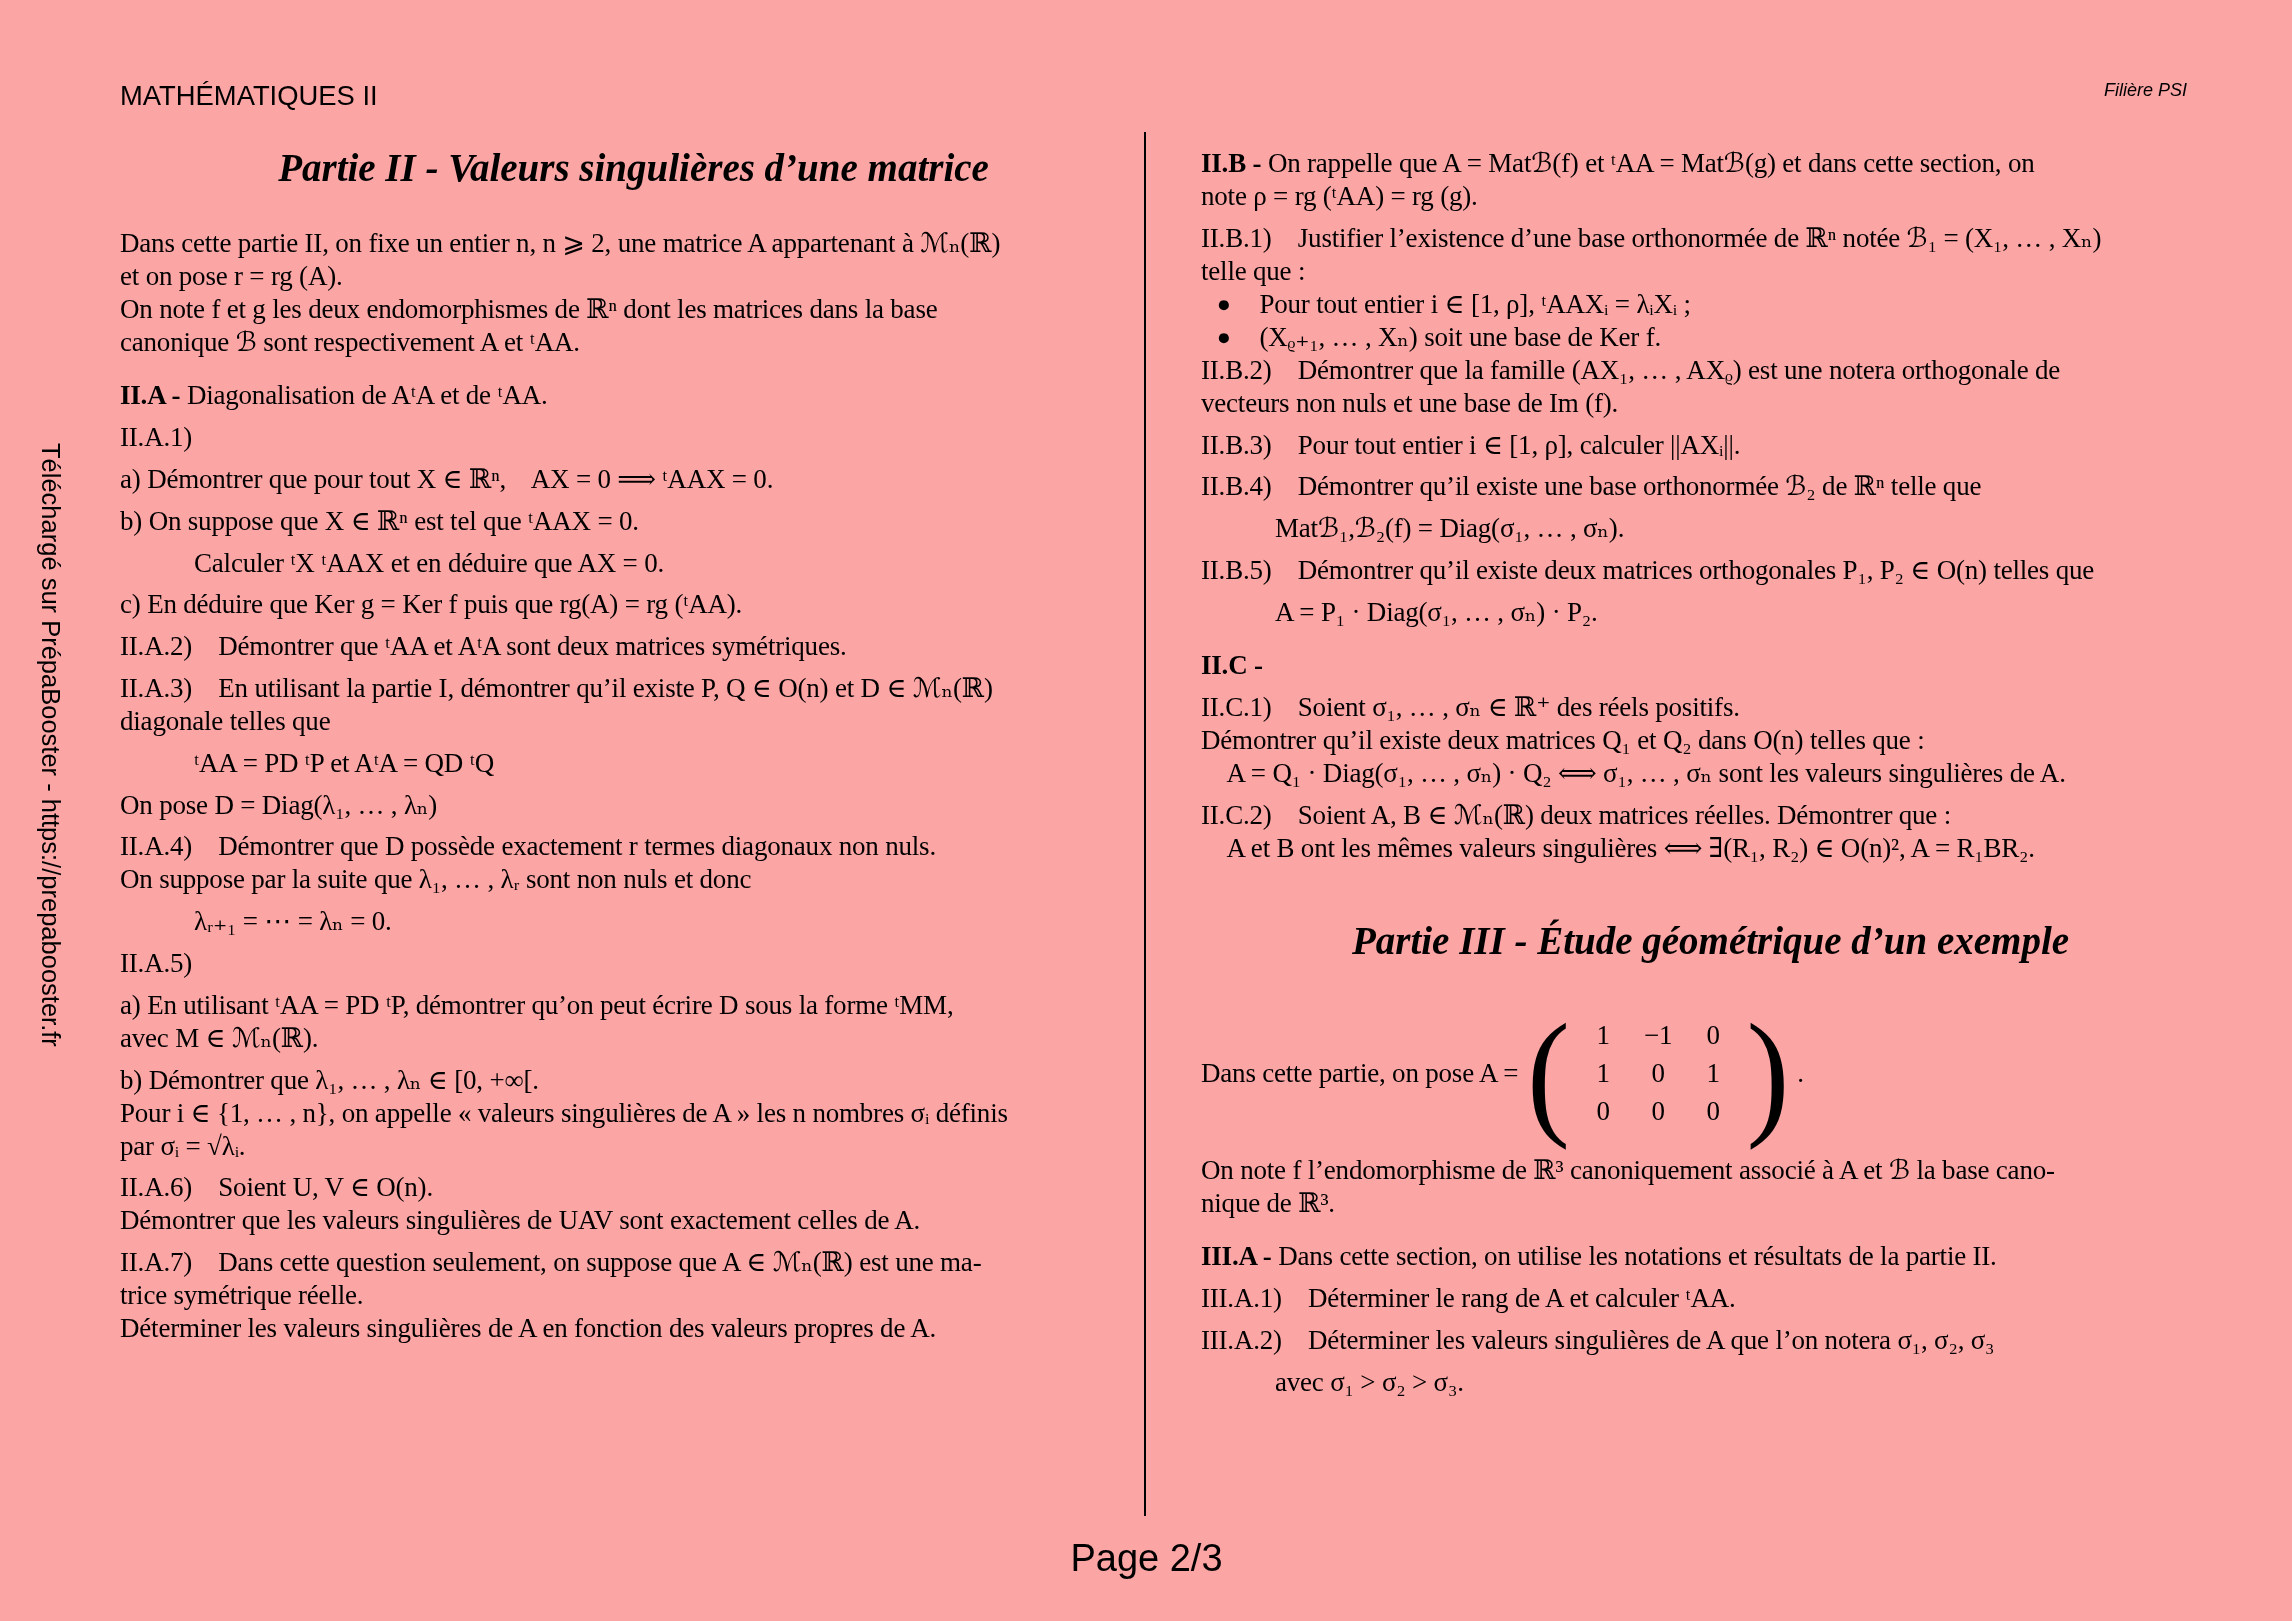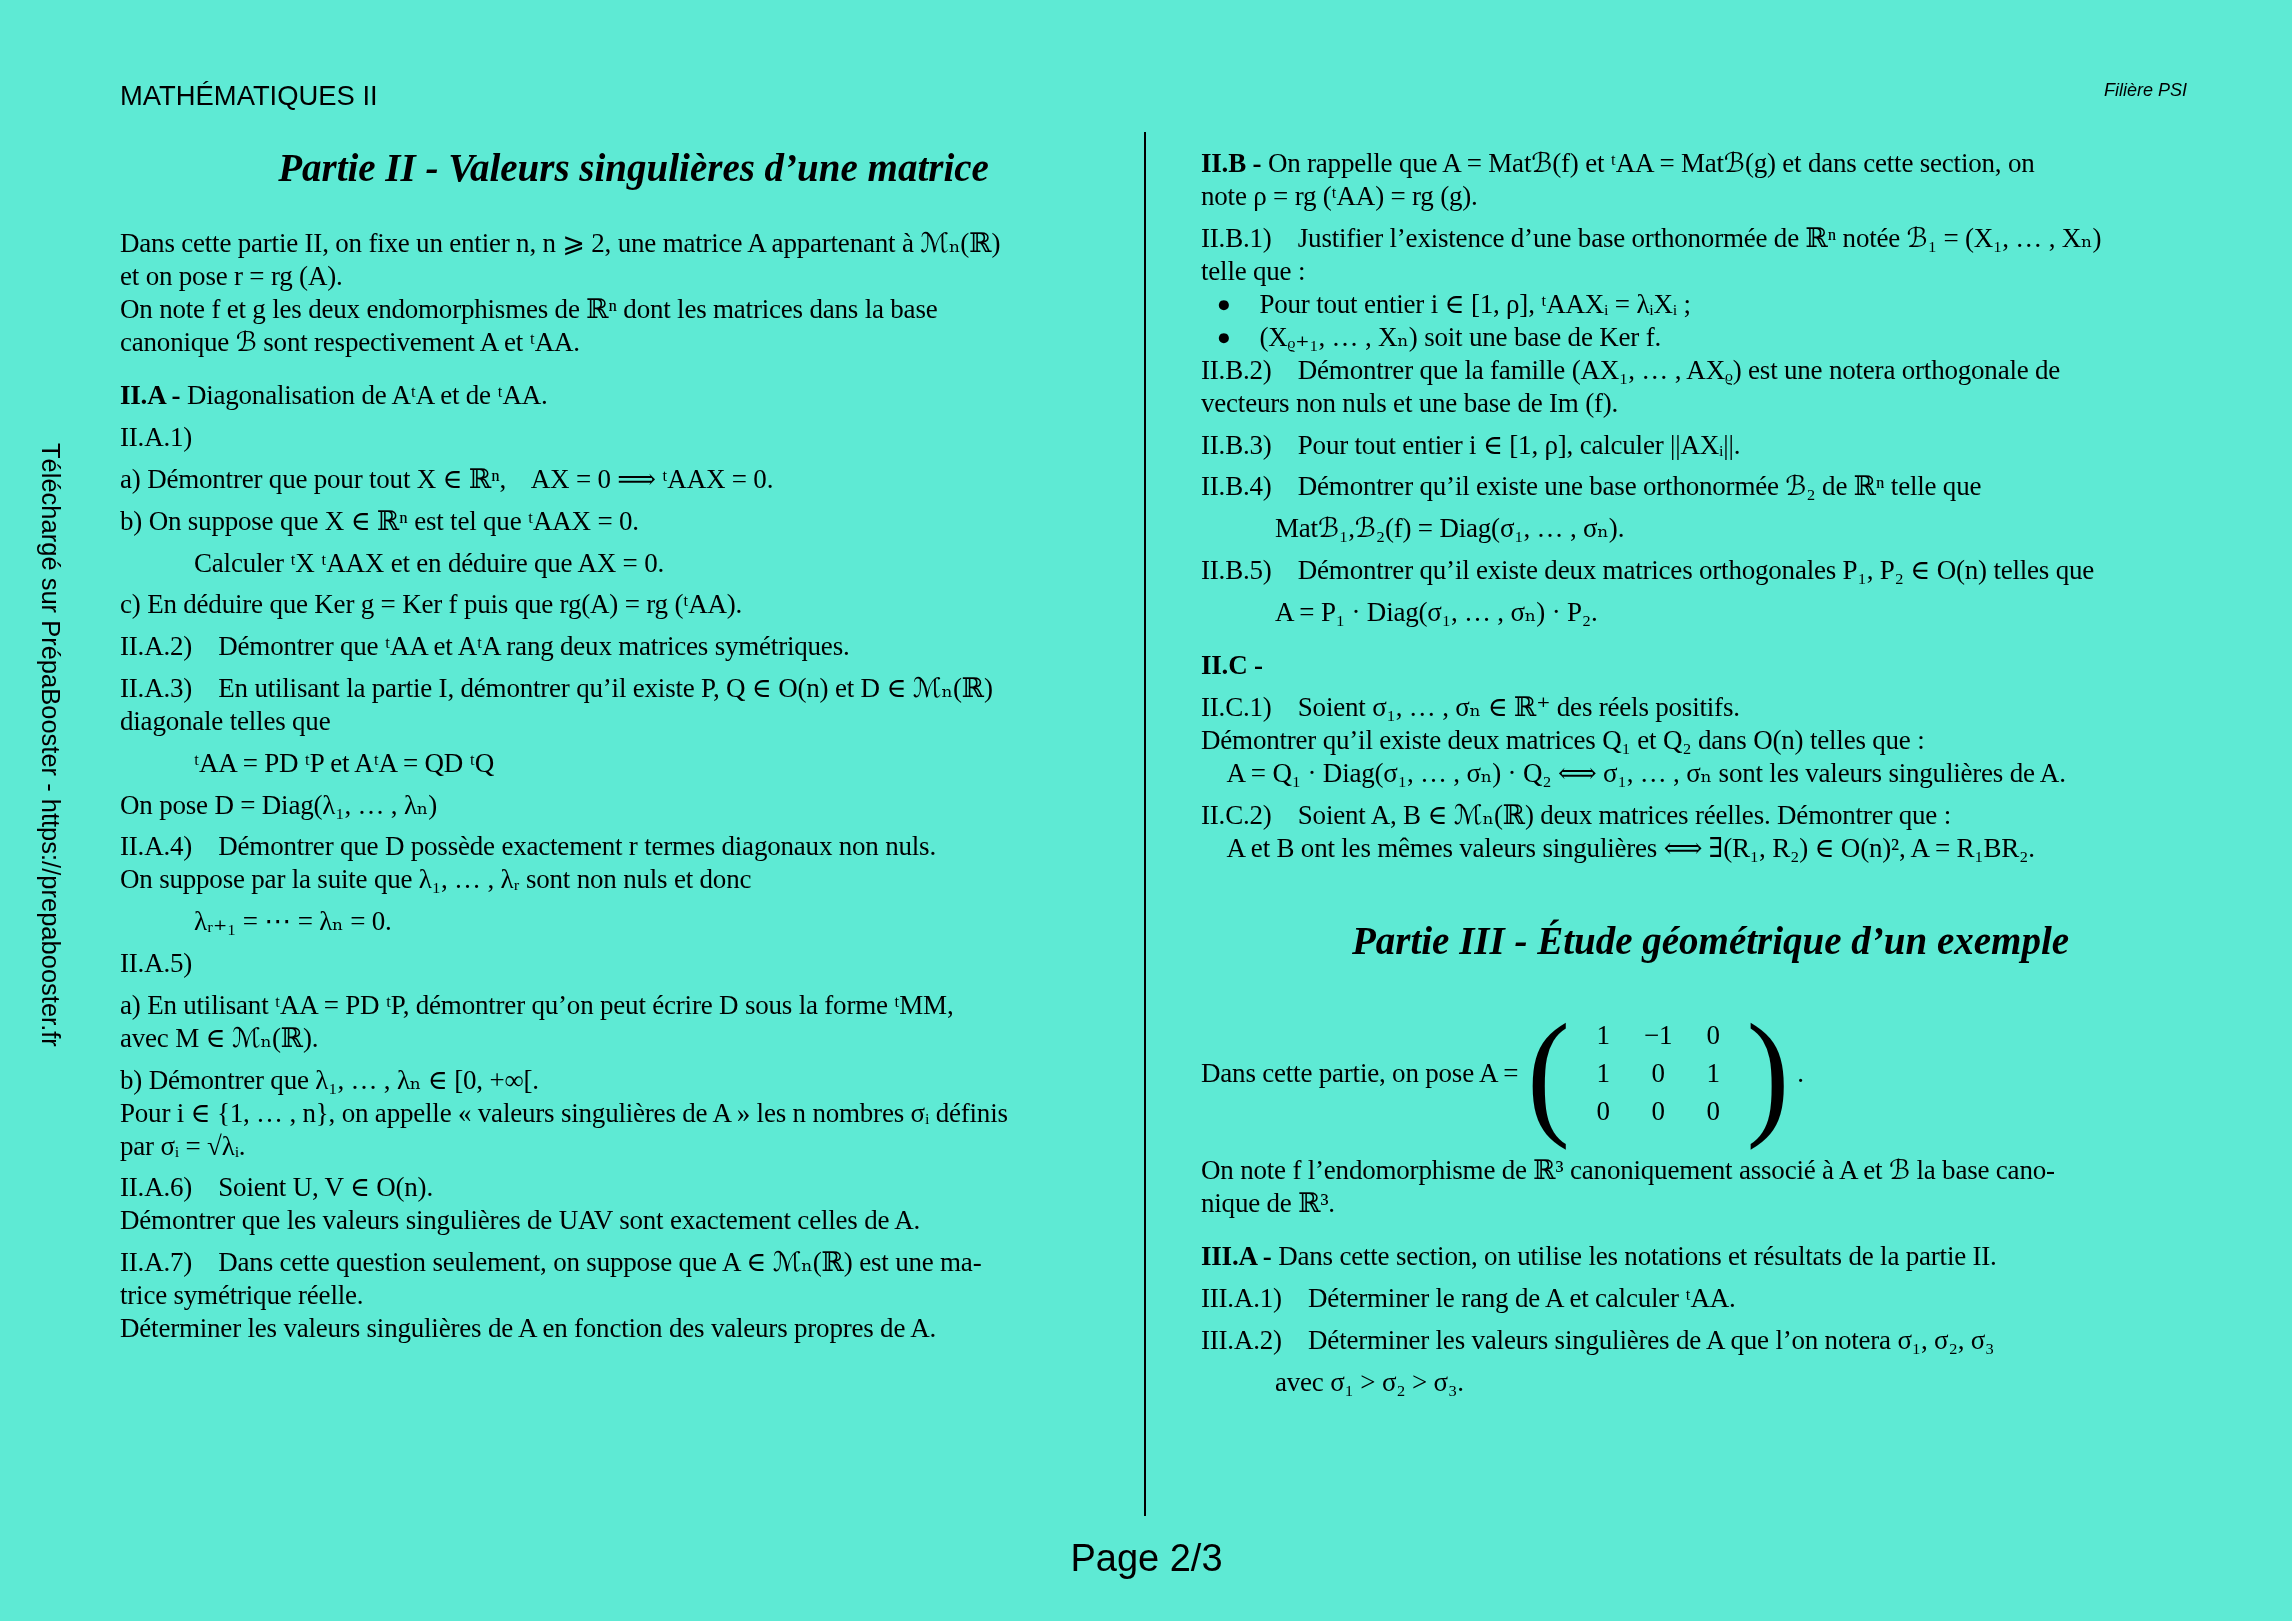"MATHÉMATIQUES II" #page { background: #5eead4 -> #fca5a5 }
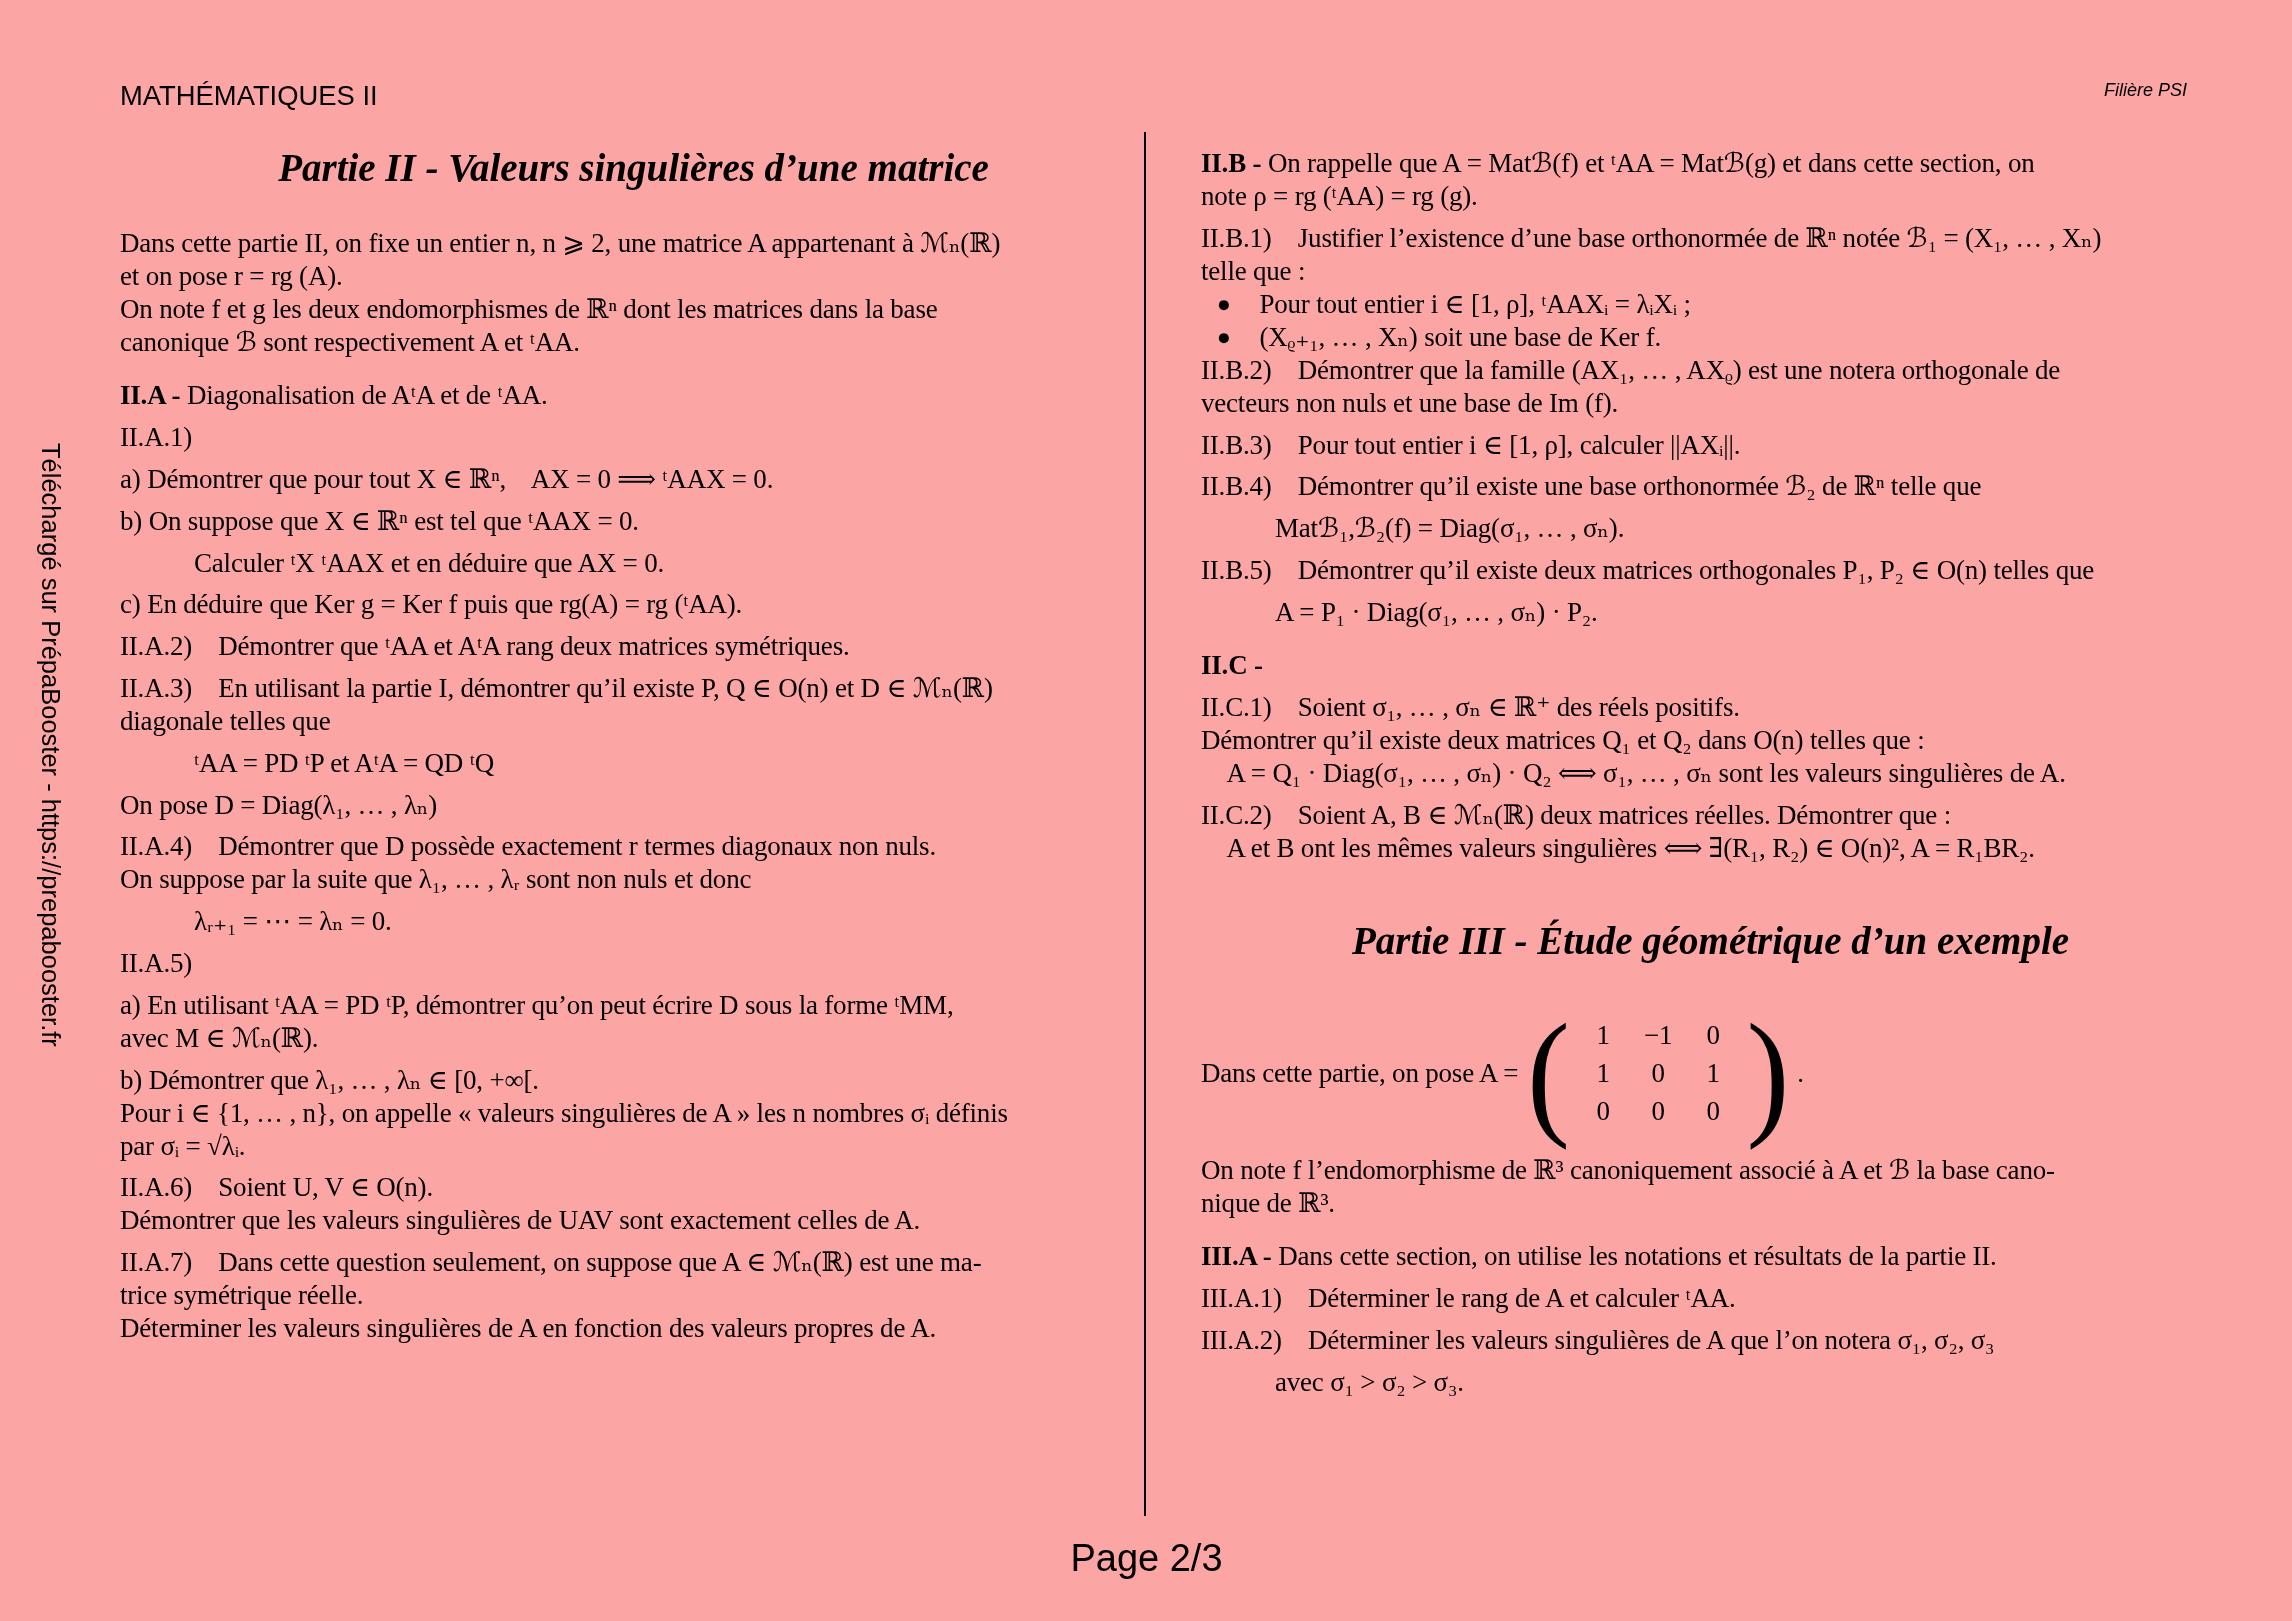"II.A.2) Démontrer que ᵗAA et" div.ln { text: rang -> sont }
